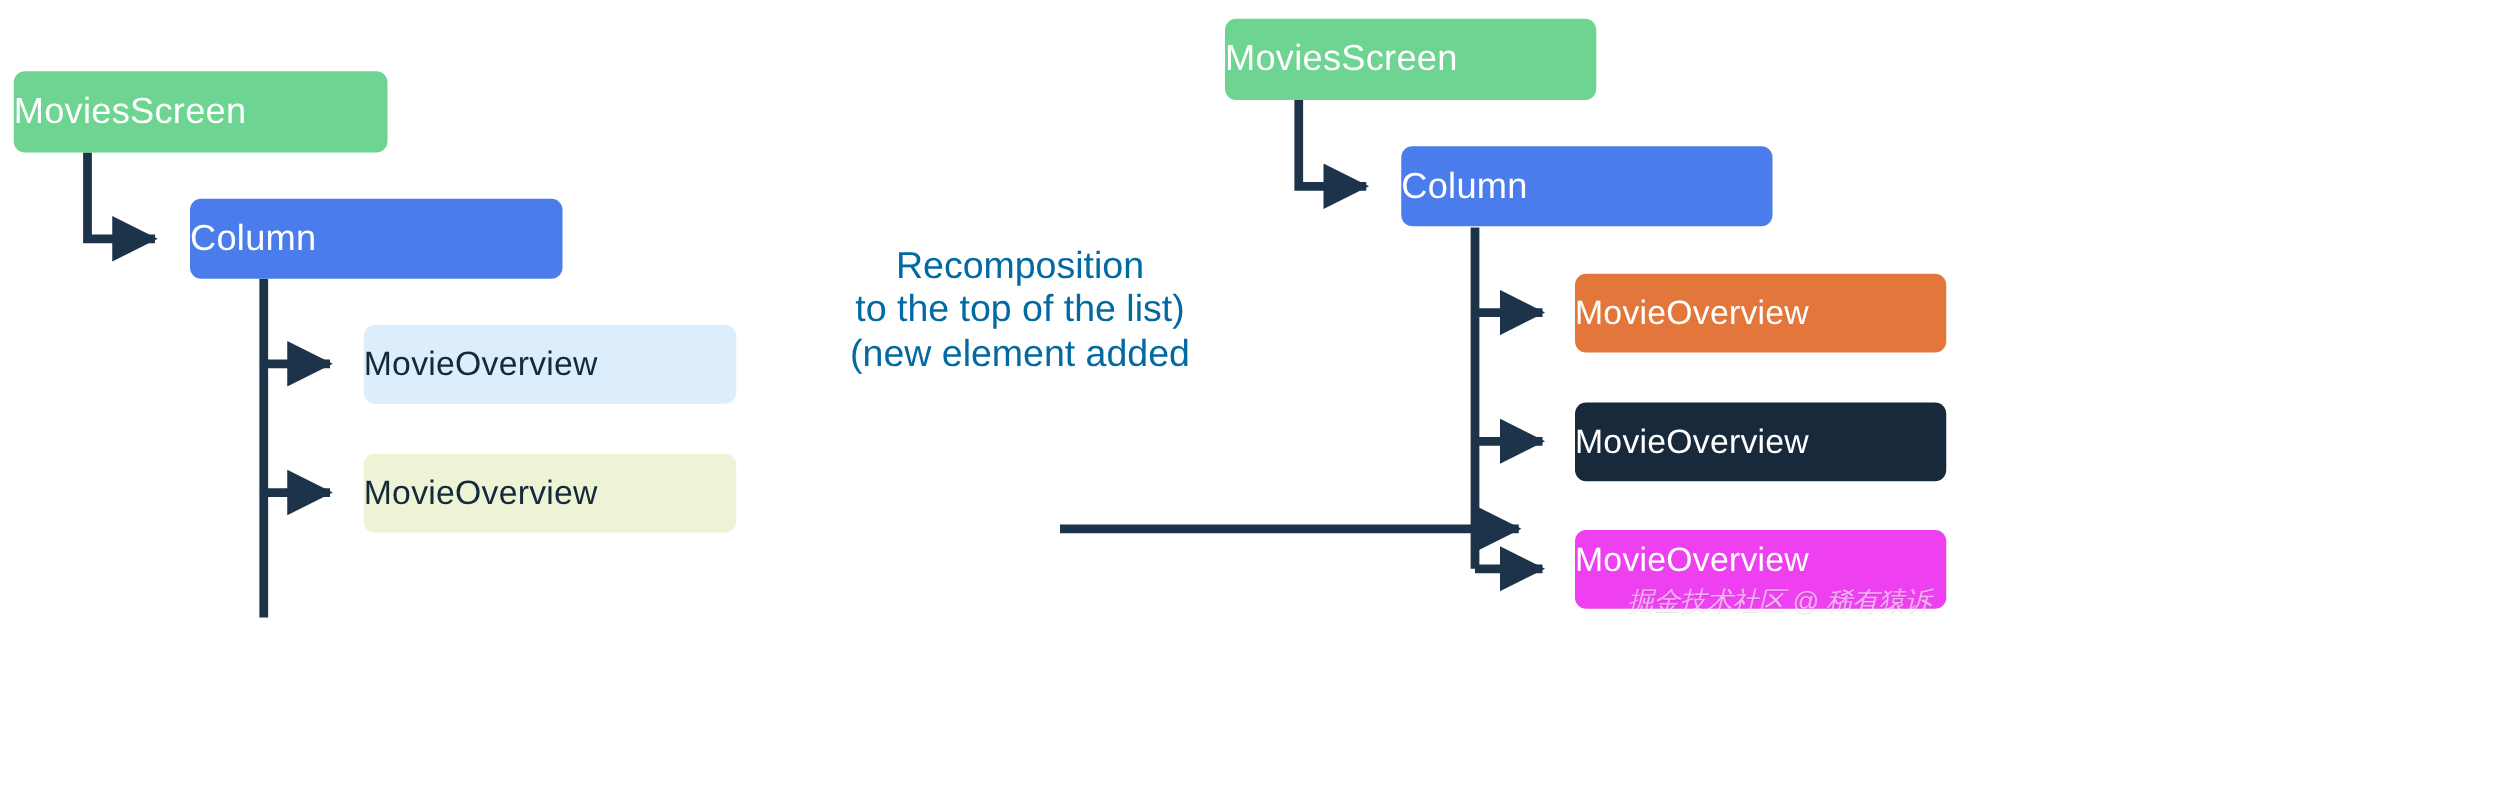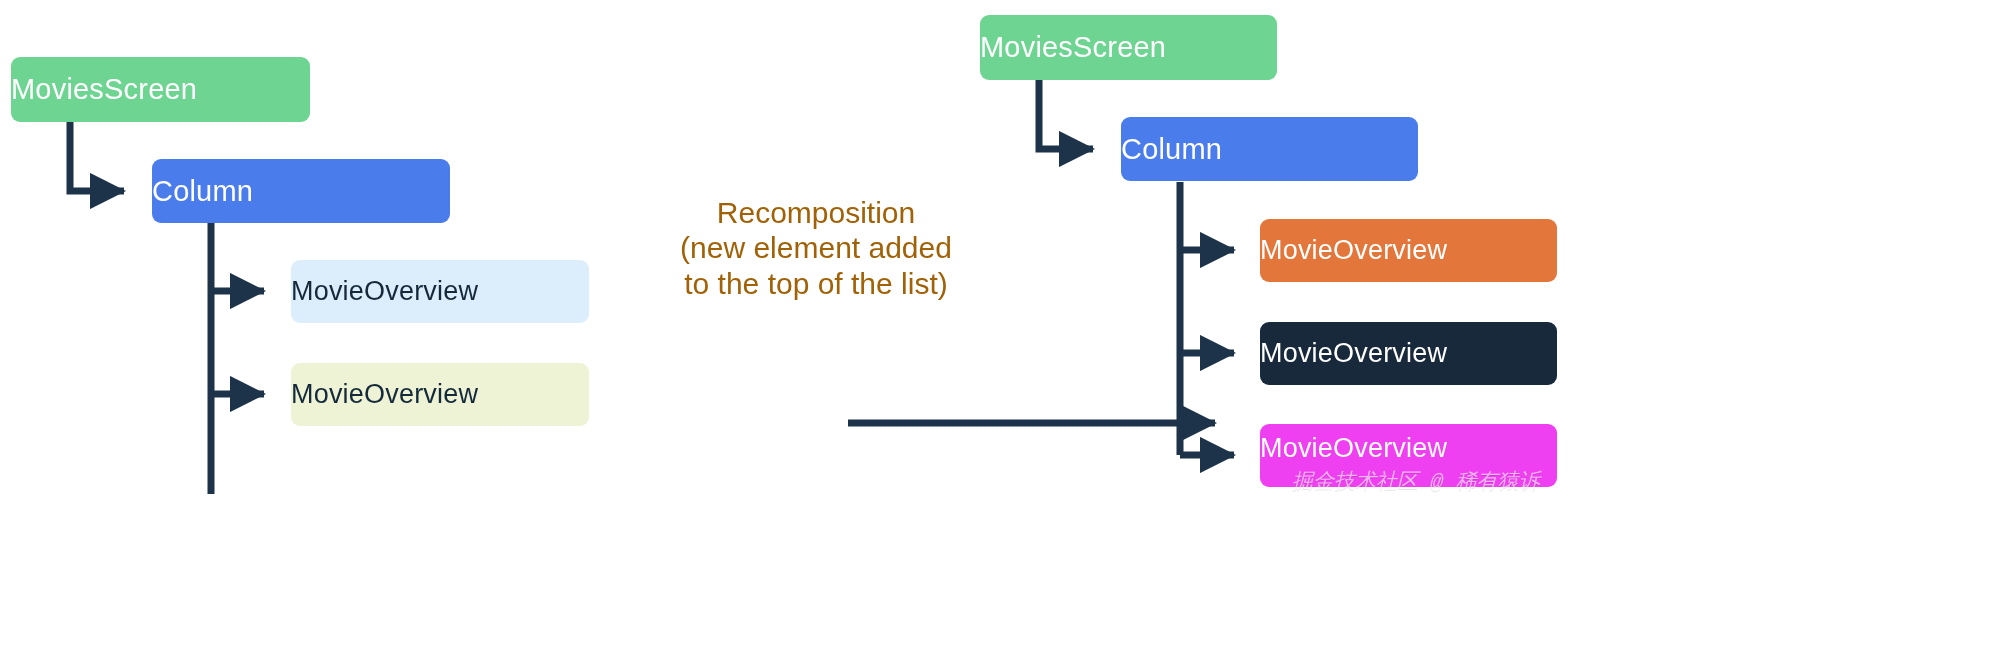"Recomposition" div.center-label { color: #a16207 -> #0369a1 }
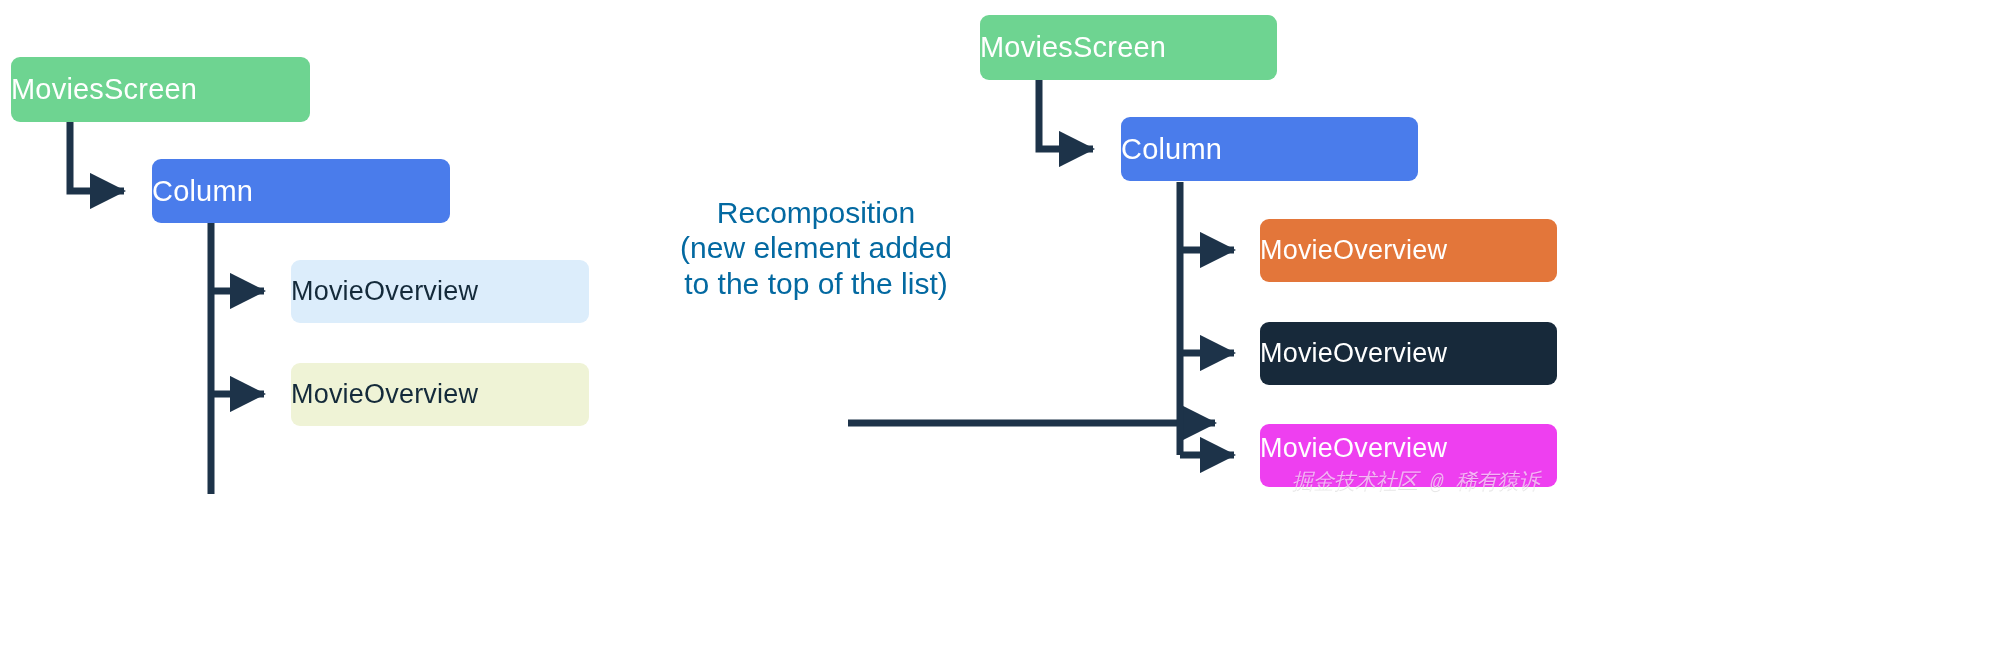"(new element added" div { order: before "to the top of the" -> after "to the top of the" }
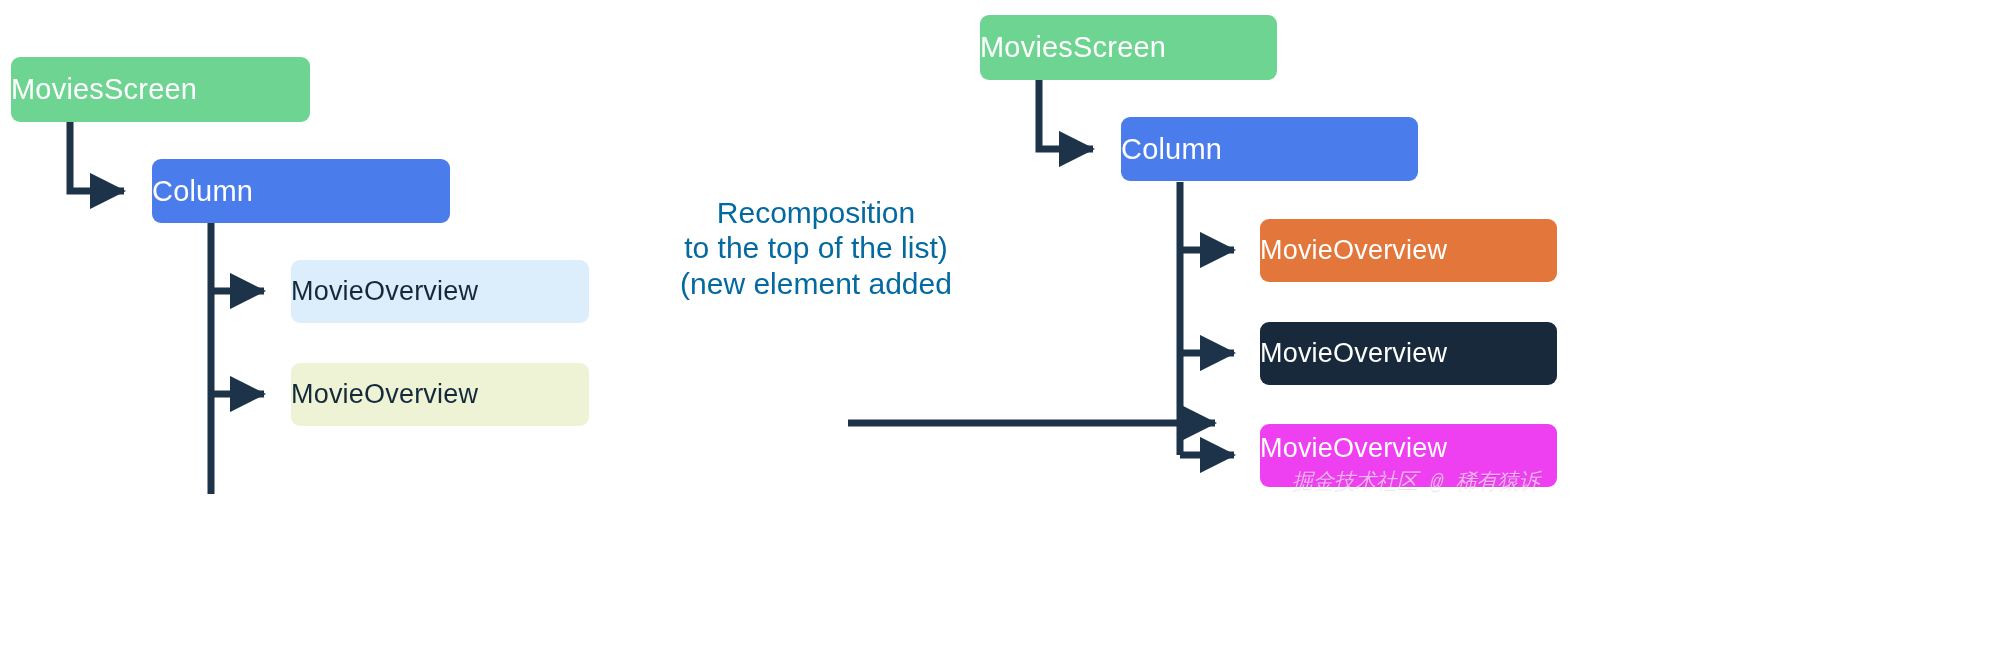"掘金技术社区 @ 稀有猿诉" .watermark { font-family: Liberation Mono, monospace -> Liberation Sans, sans-serif; margin-left: none -> 10px }
